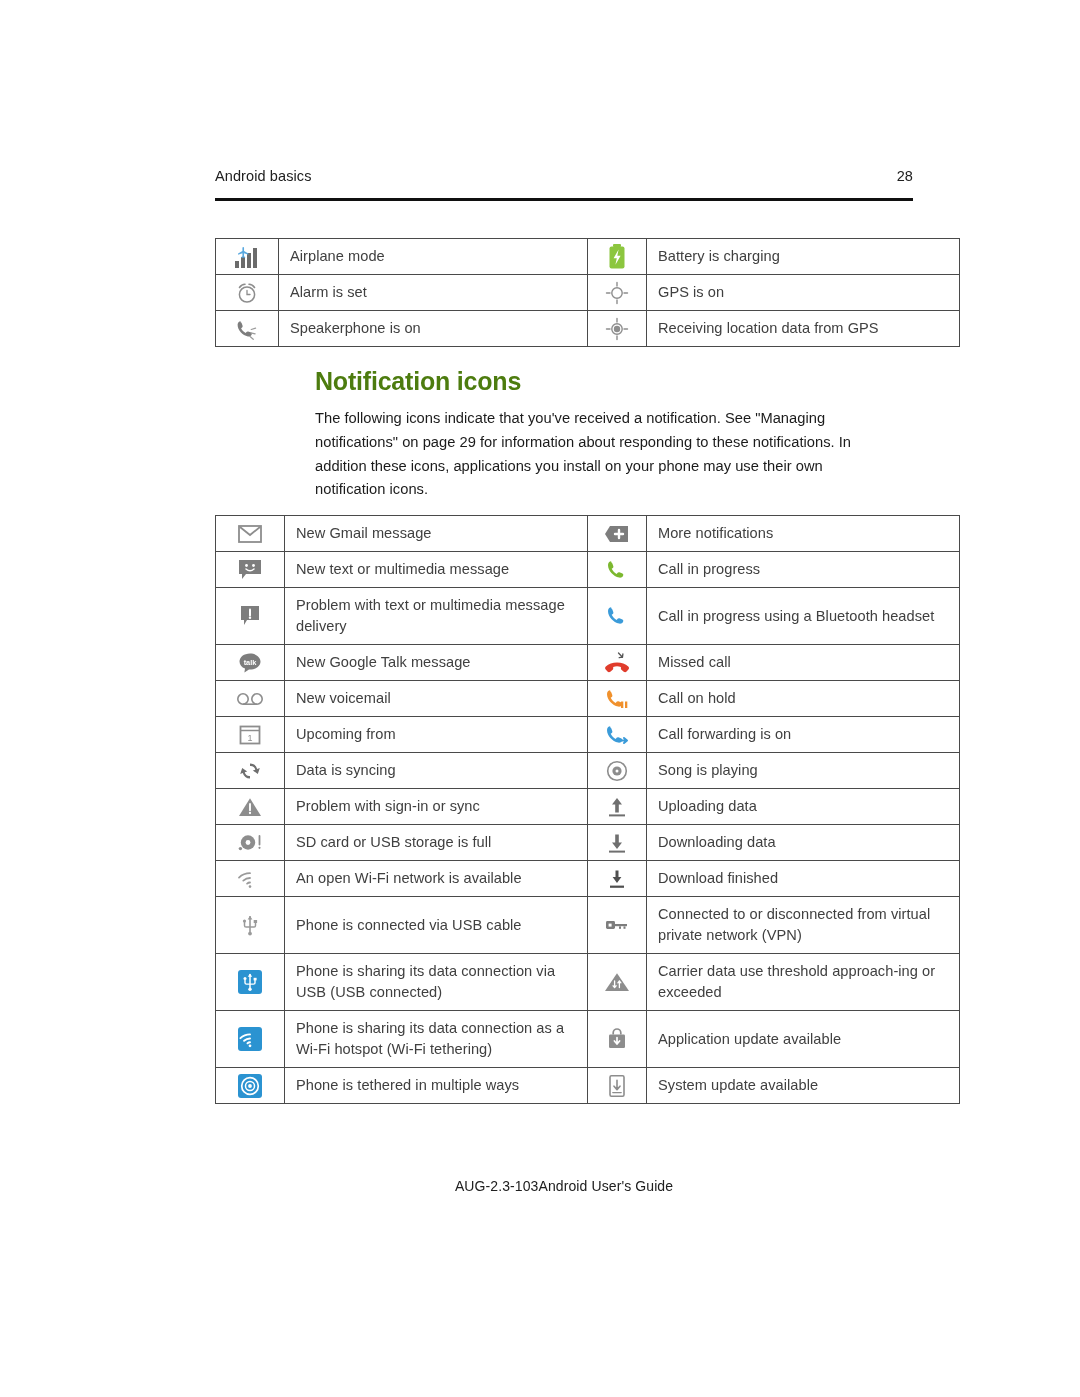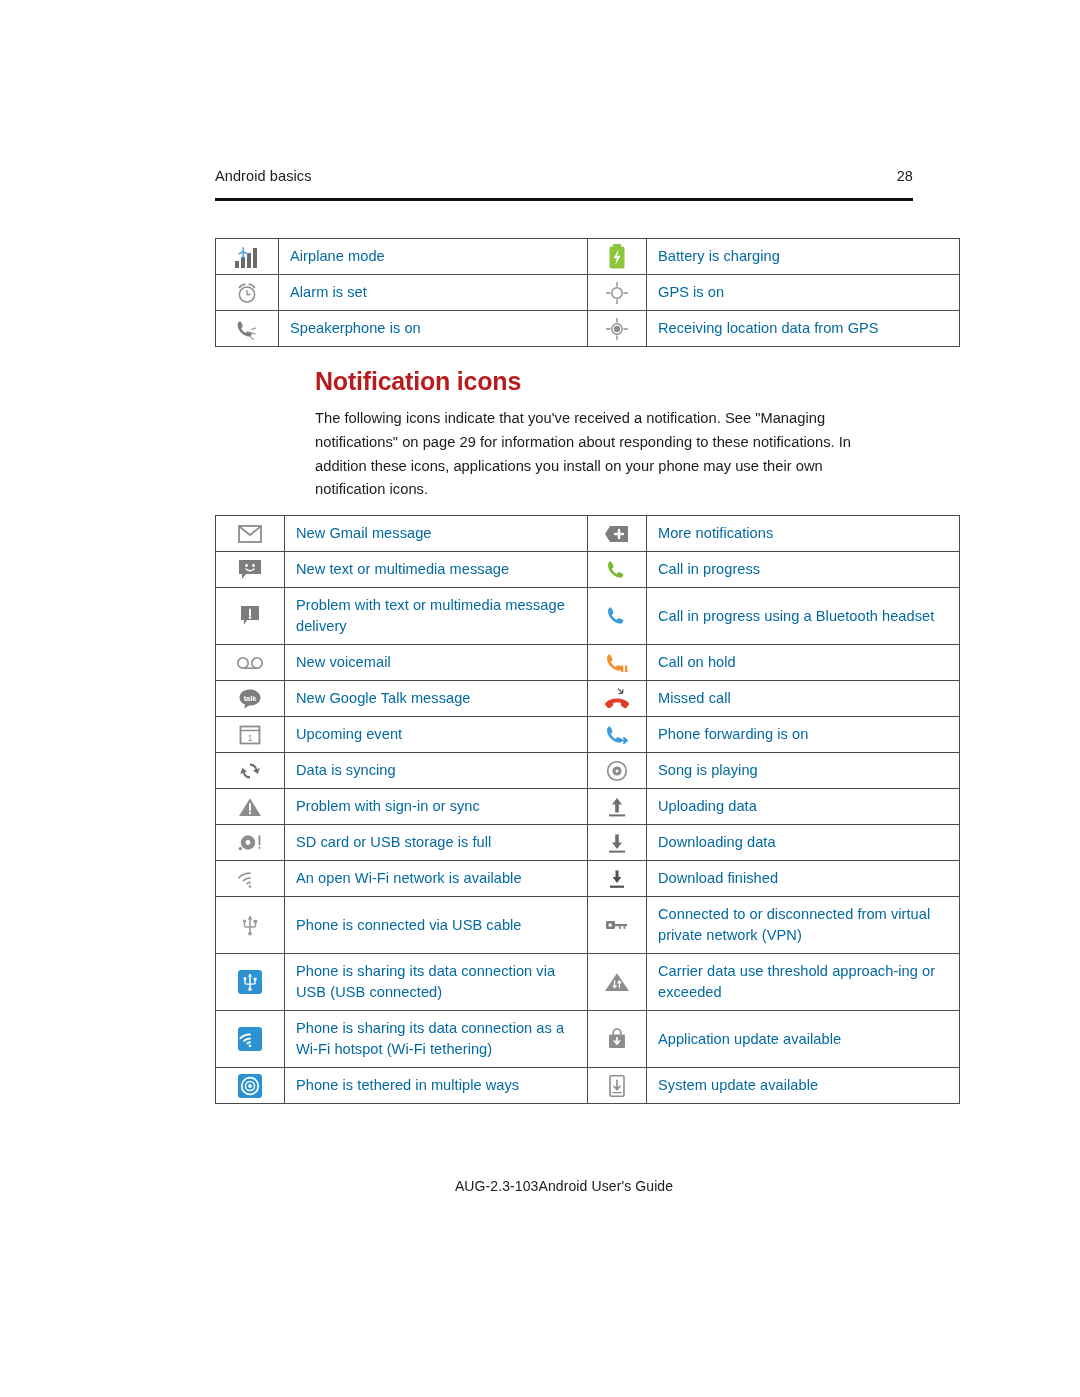"Airplane mode" .icon-table { color: #0369a1 -> #404040 }
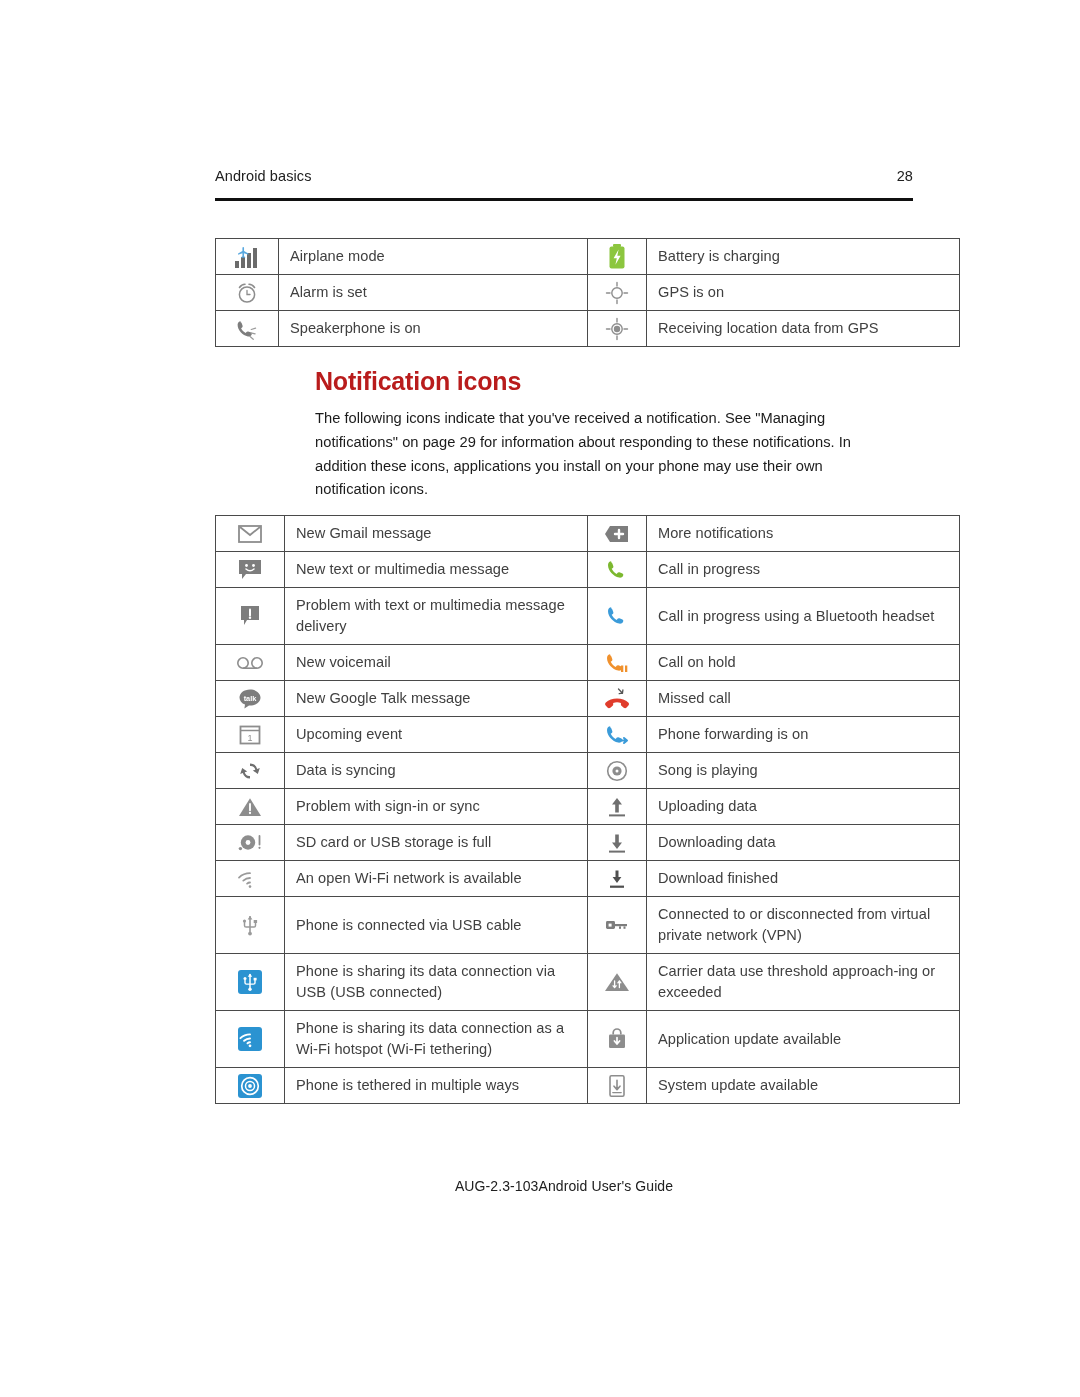"Notification icons" .section-title { color: #b91c1c -> #4d7c0f }
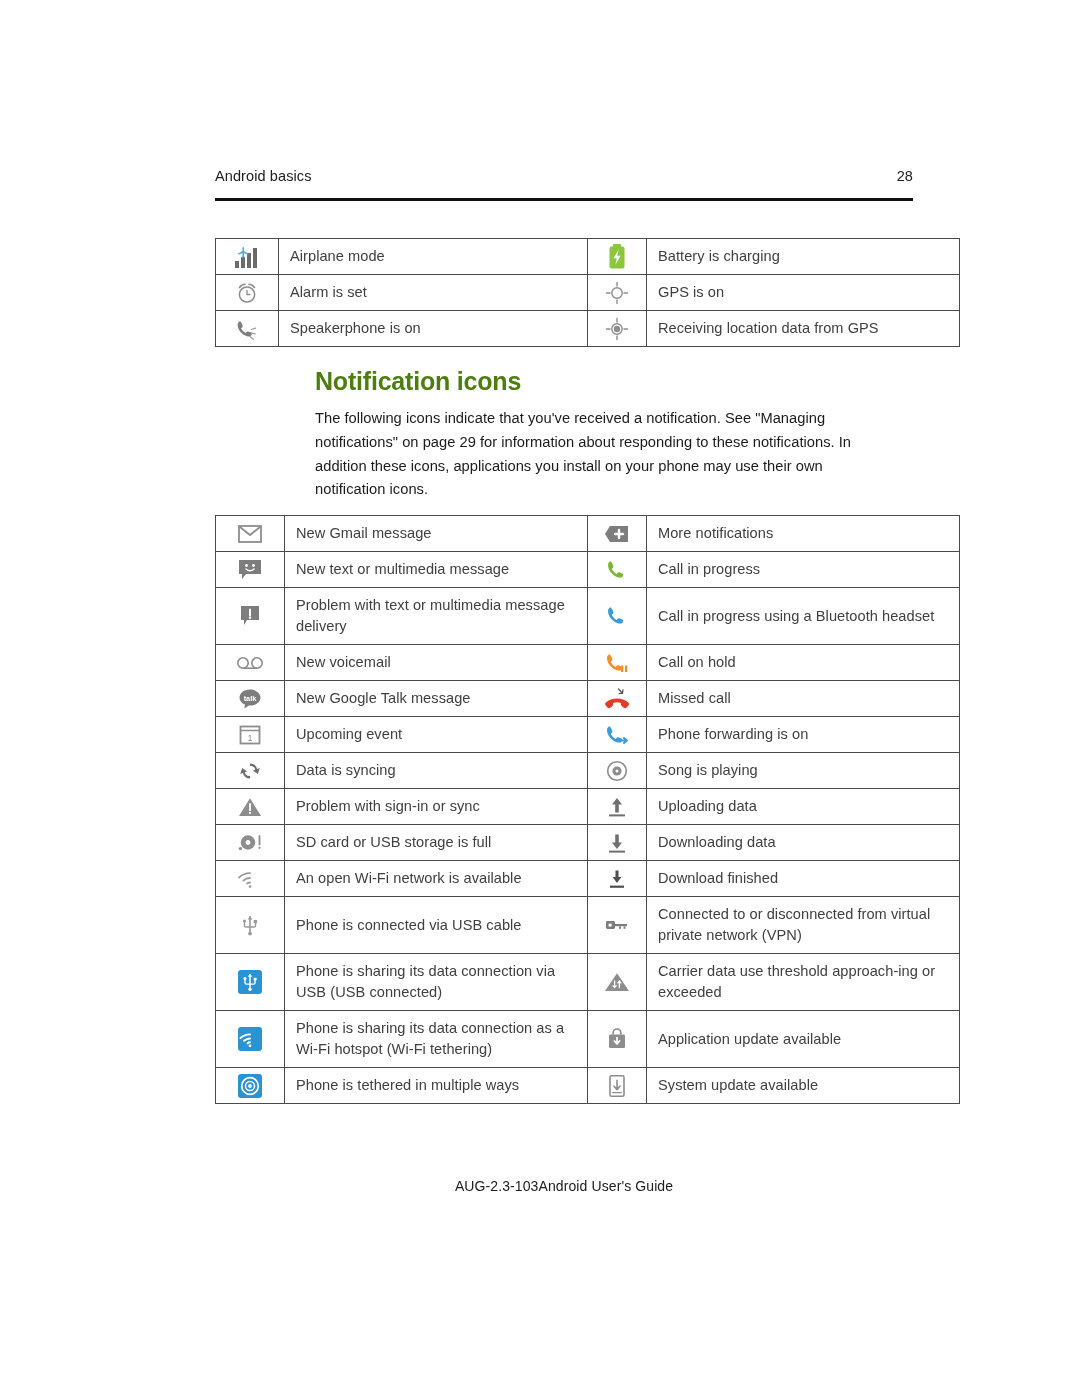"New voicemail" tr { order: before "talk" -> after "talk" }
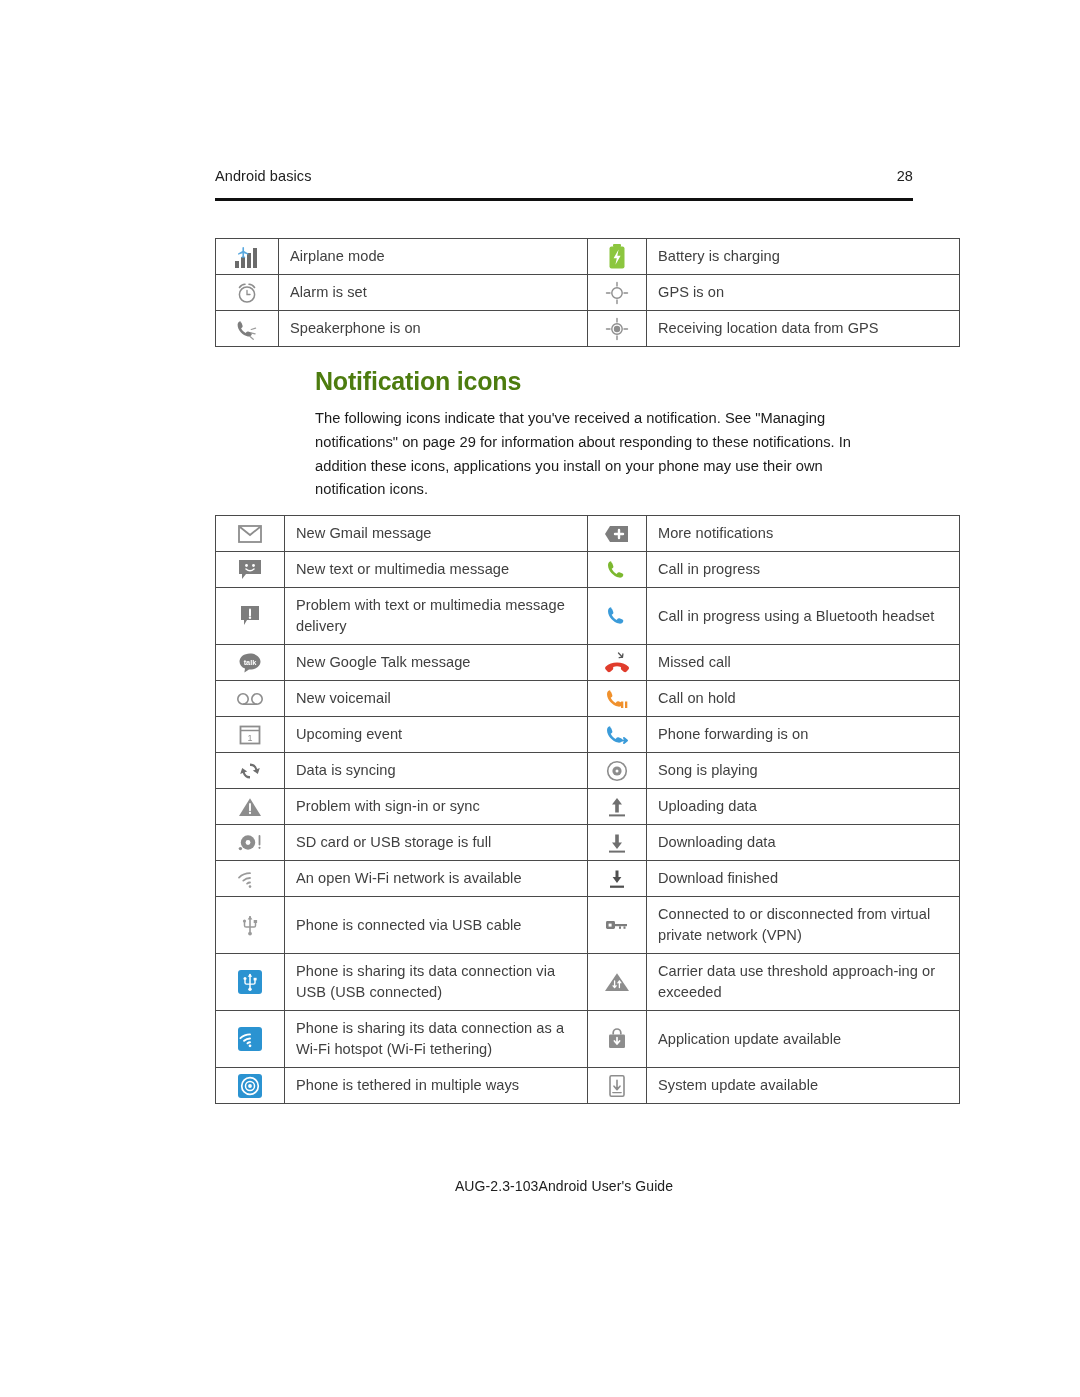"Upcoming event" td.tx { text: event -> from }
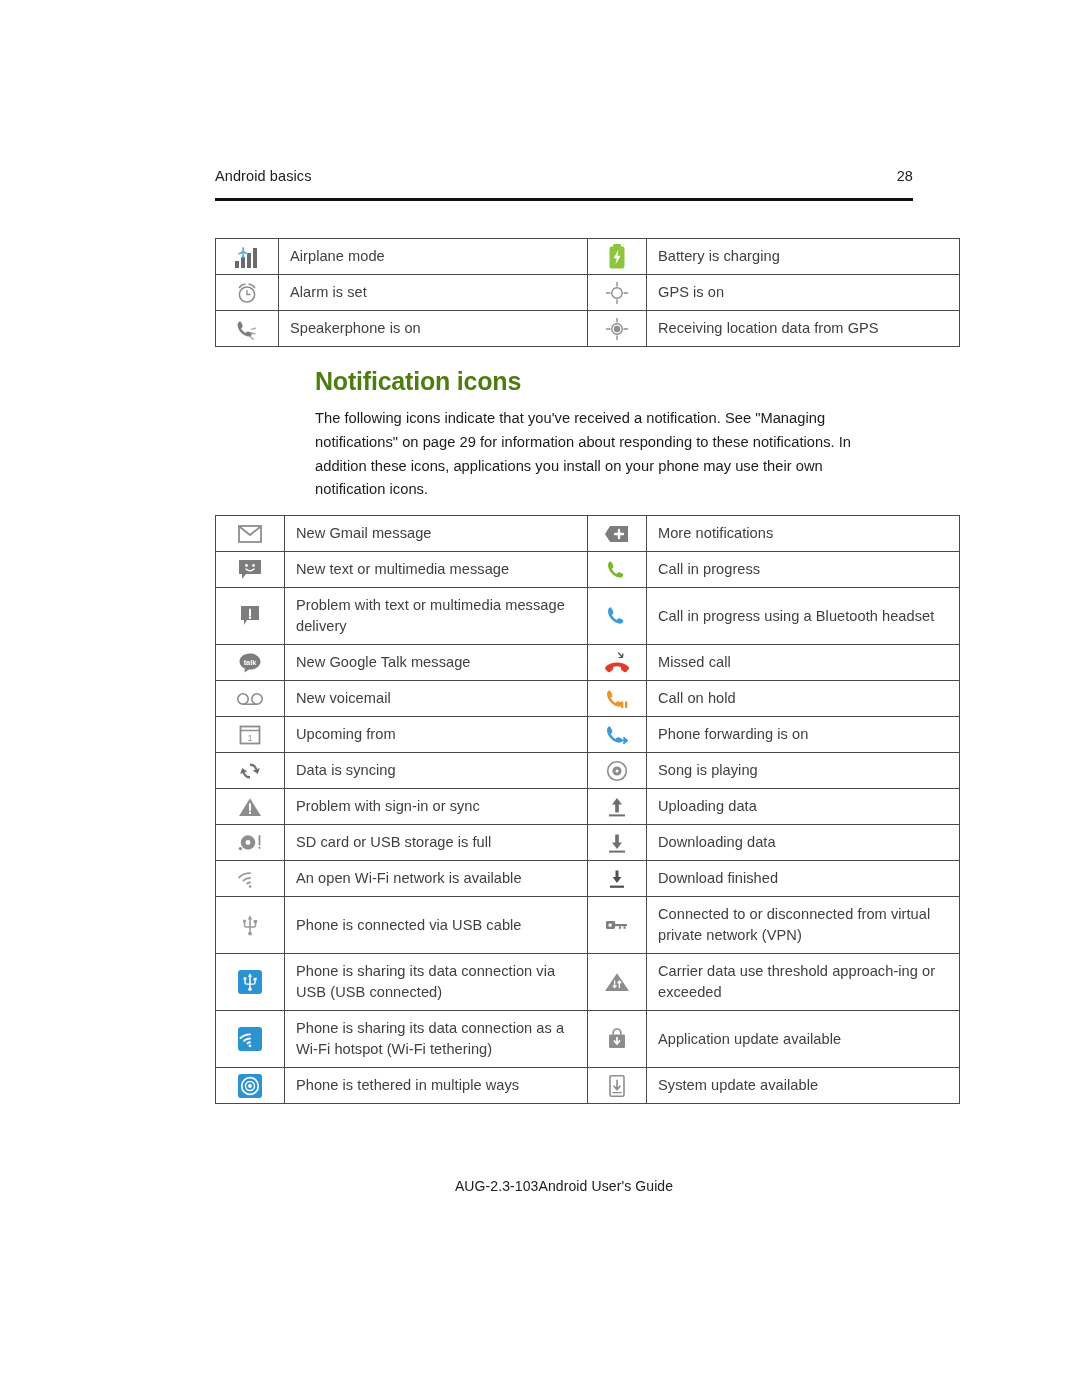"Phone forwarding is on" td.tx { text: Phone -> Call }
